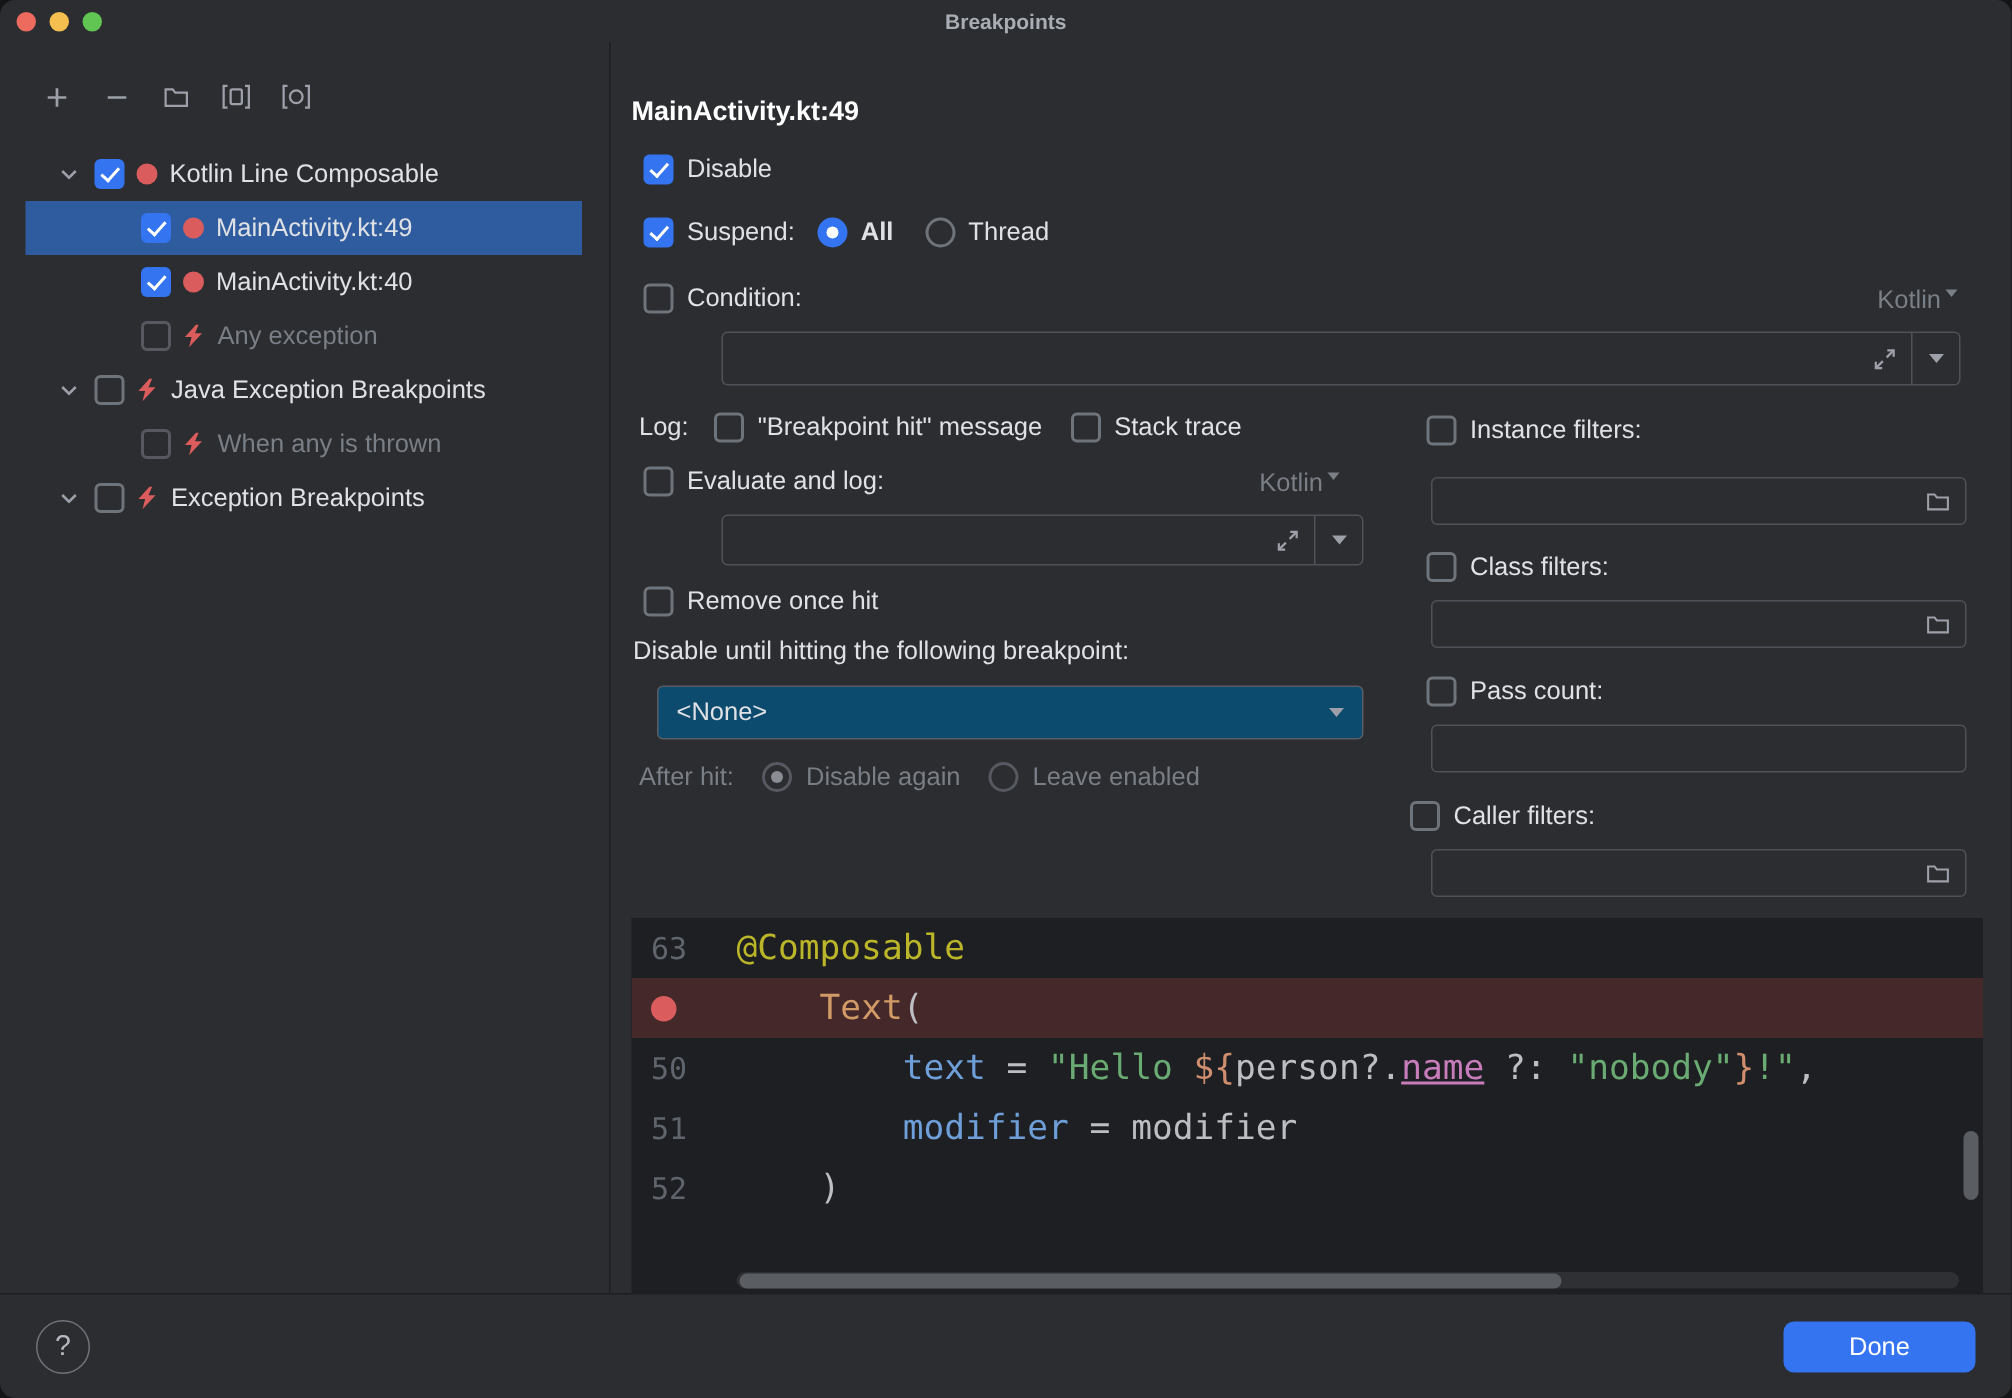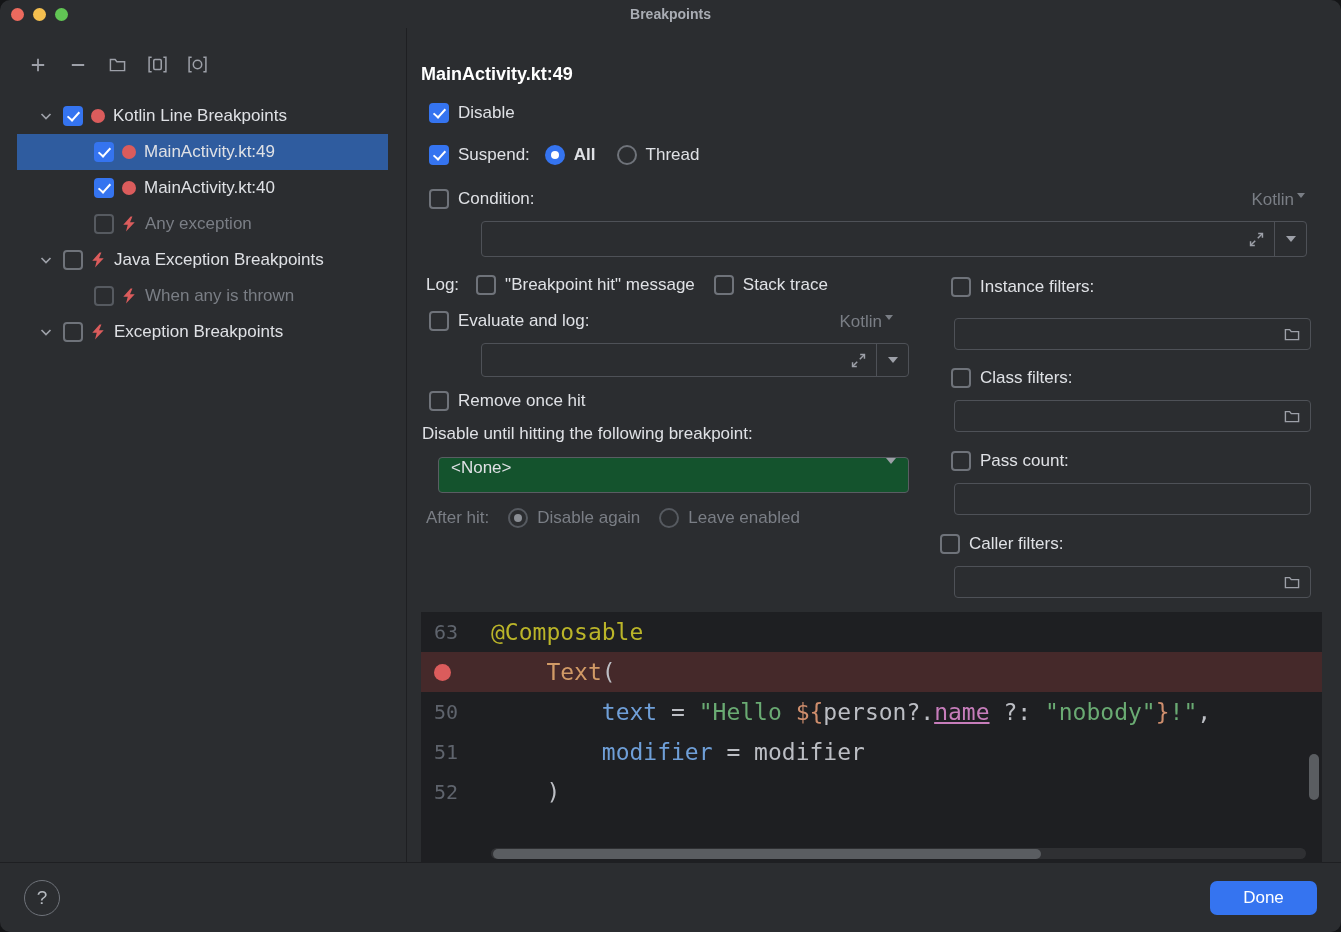"Kotlin Line Breakpoints" span.tree-label { text: Breakpoints -> Composable }
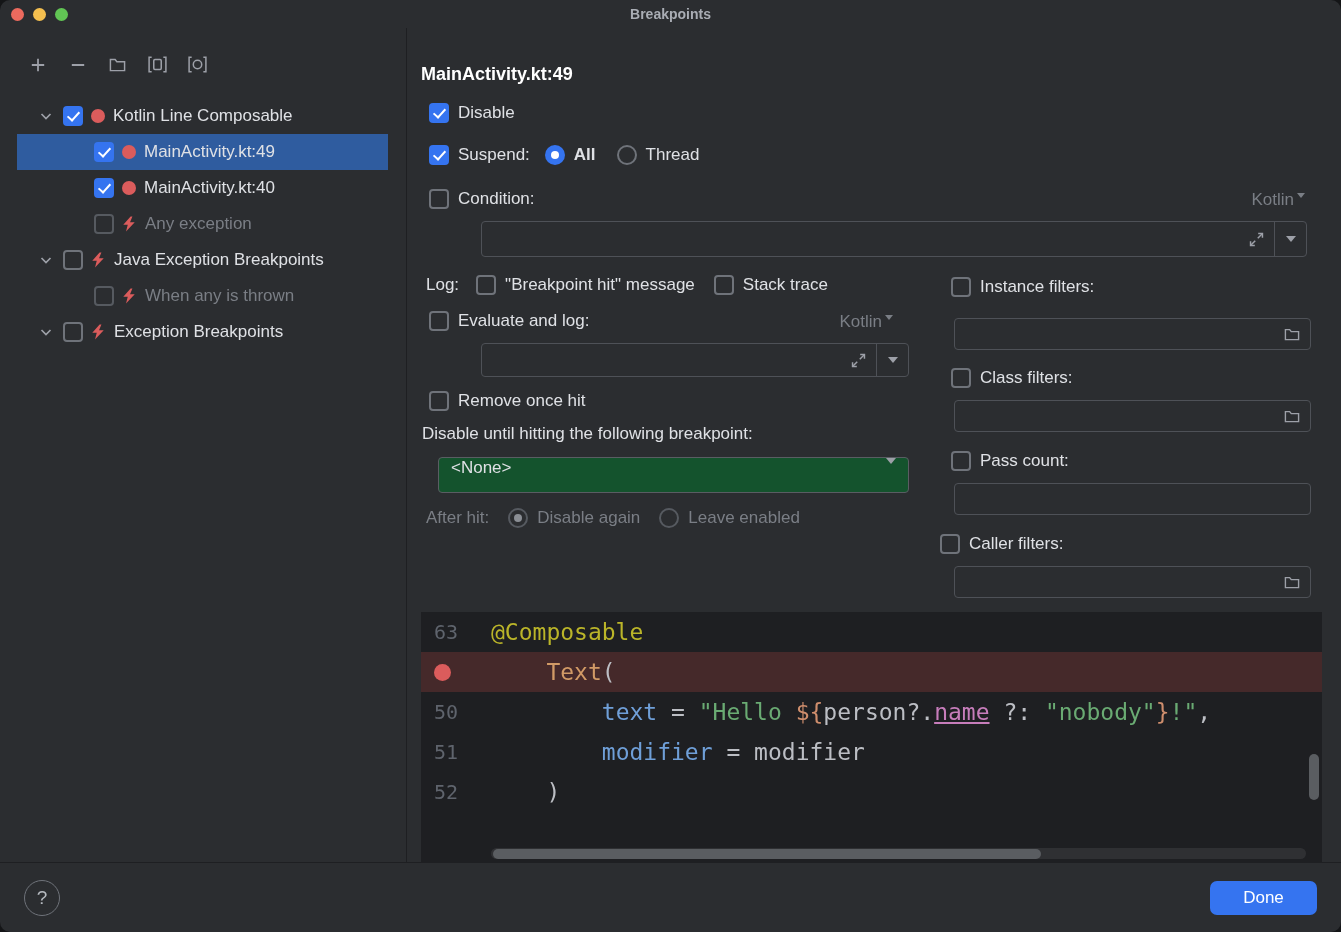"<None>" .combo { align-items: none -> center; background: #14532d -> #0c4a6e }
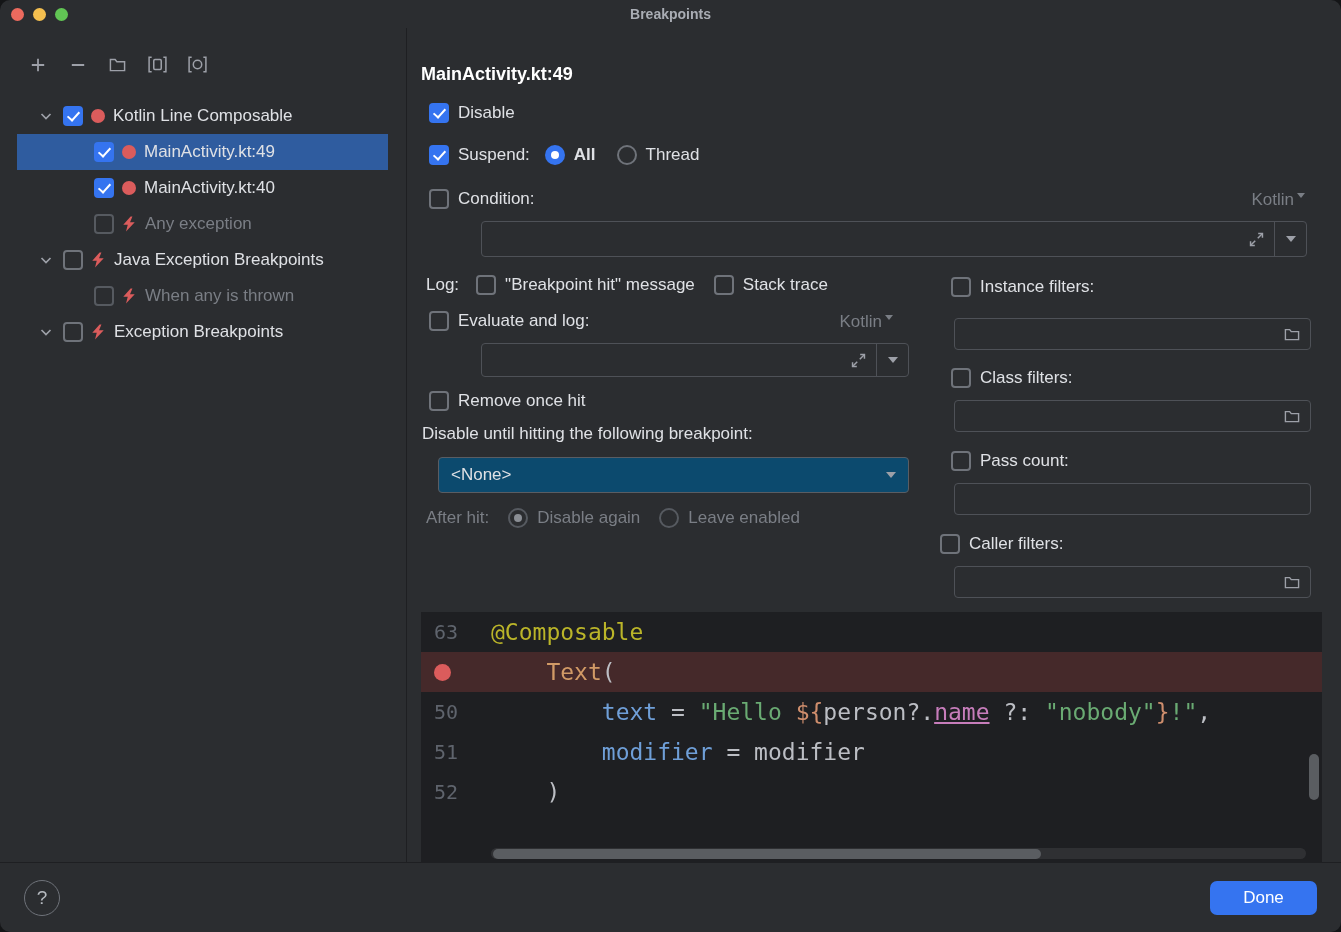"Done" .done-btn { width: 107px -> 128px }
